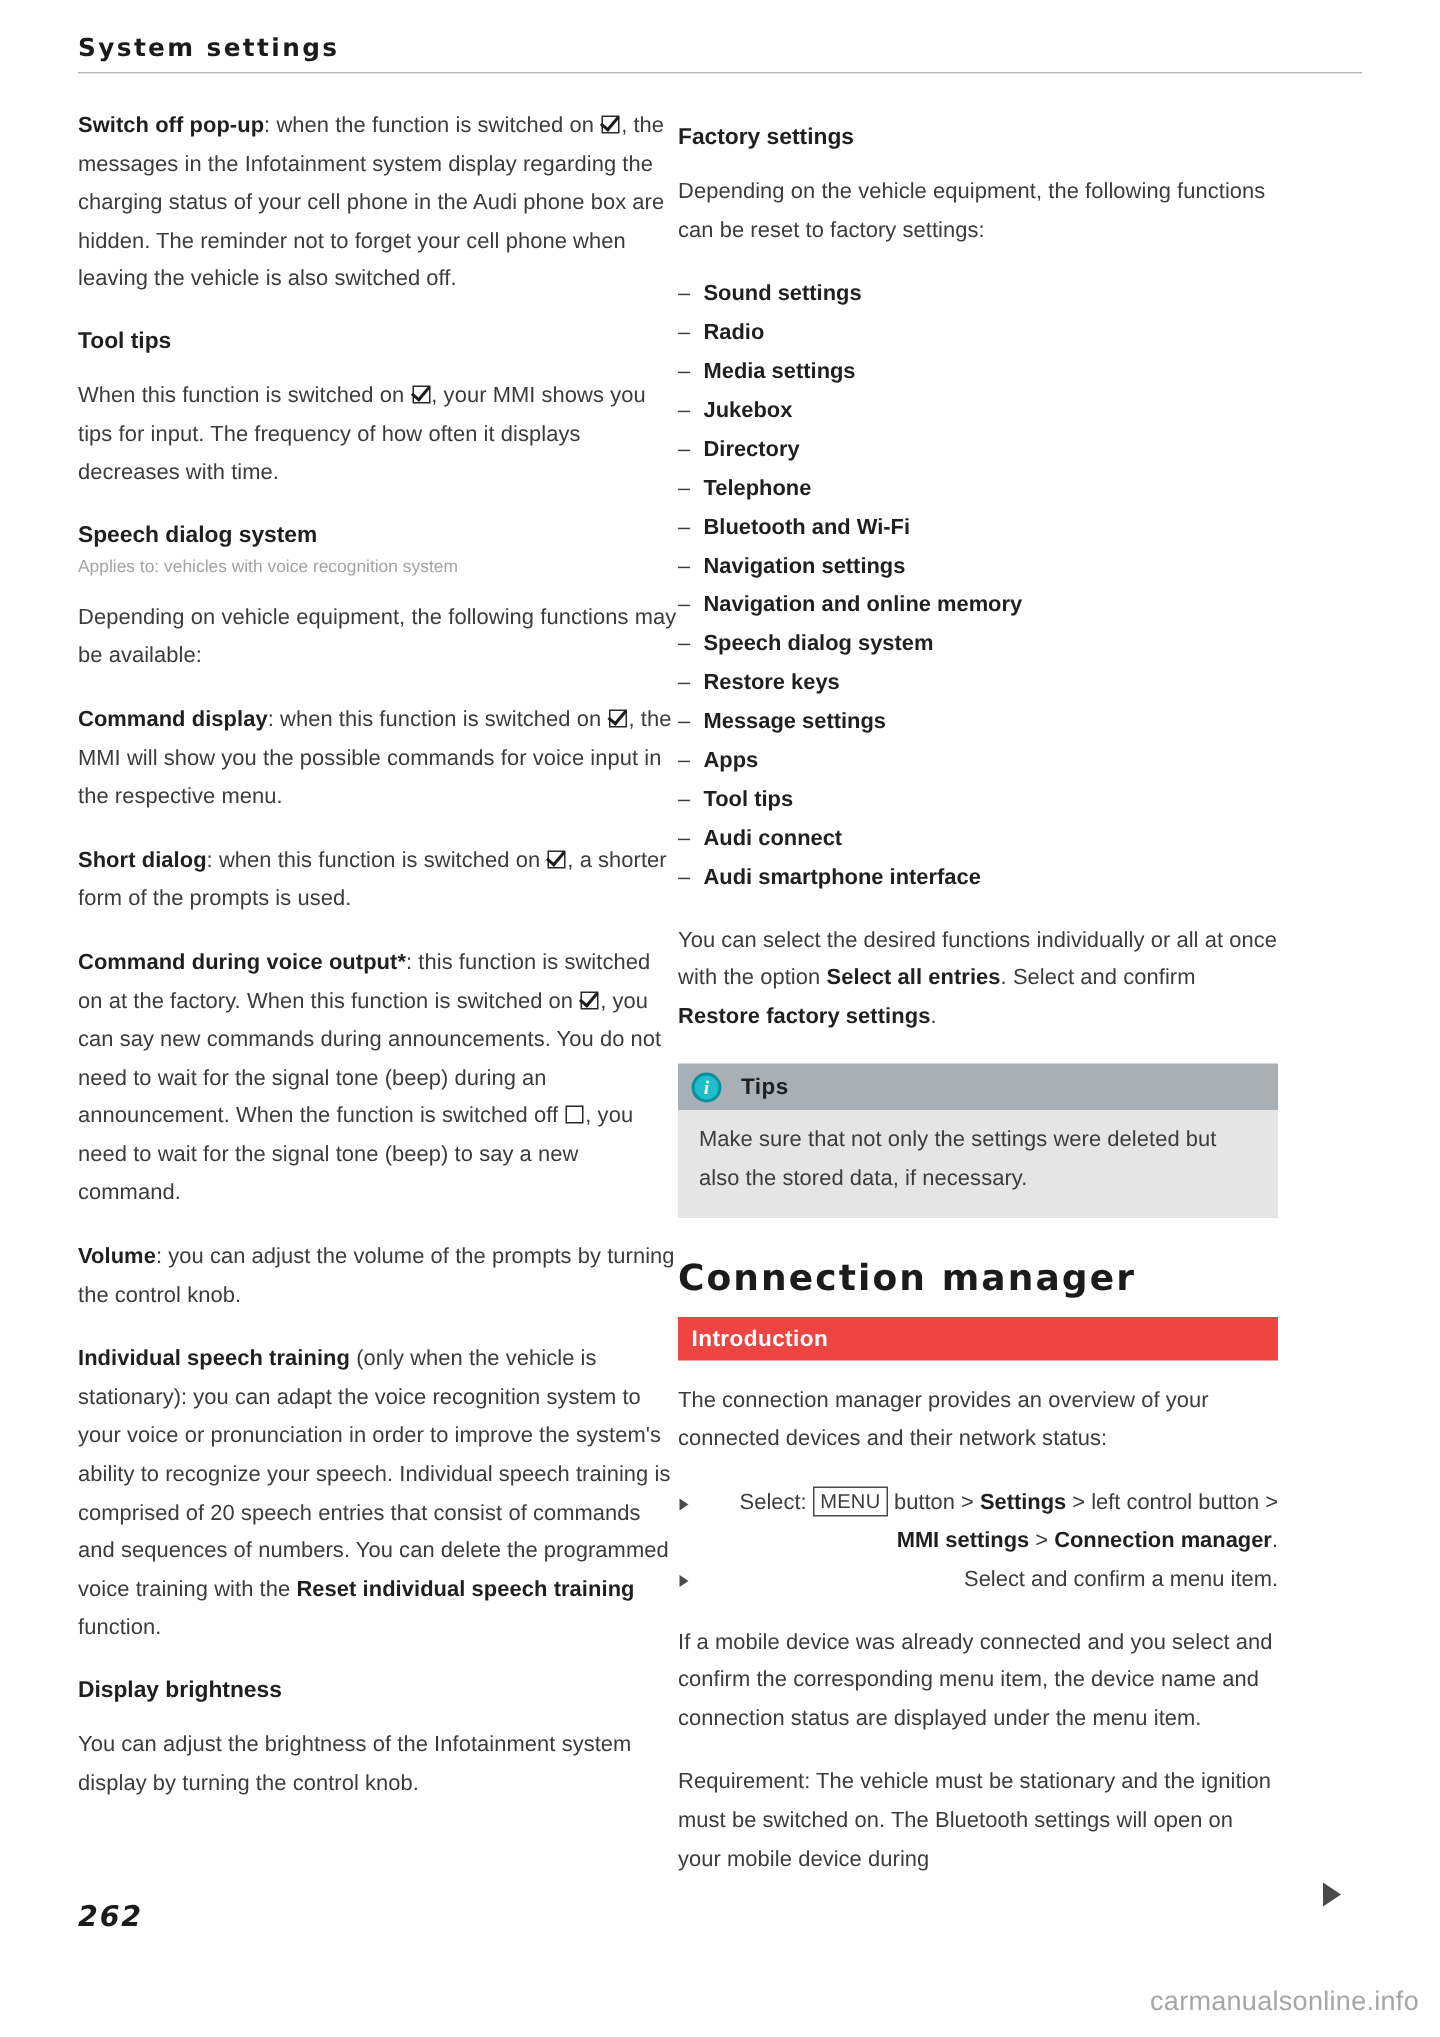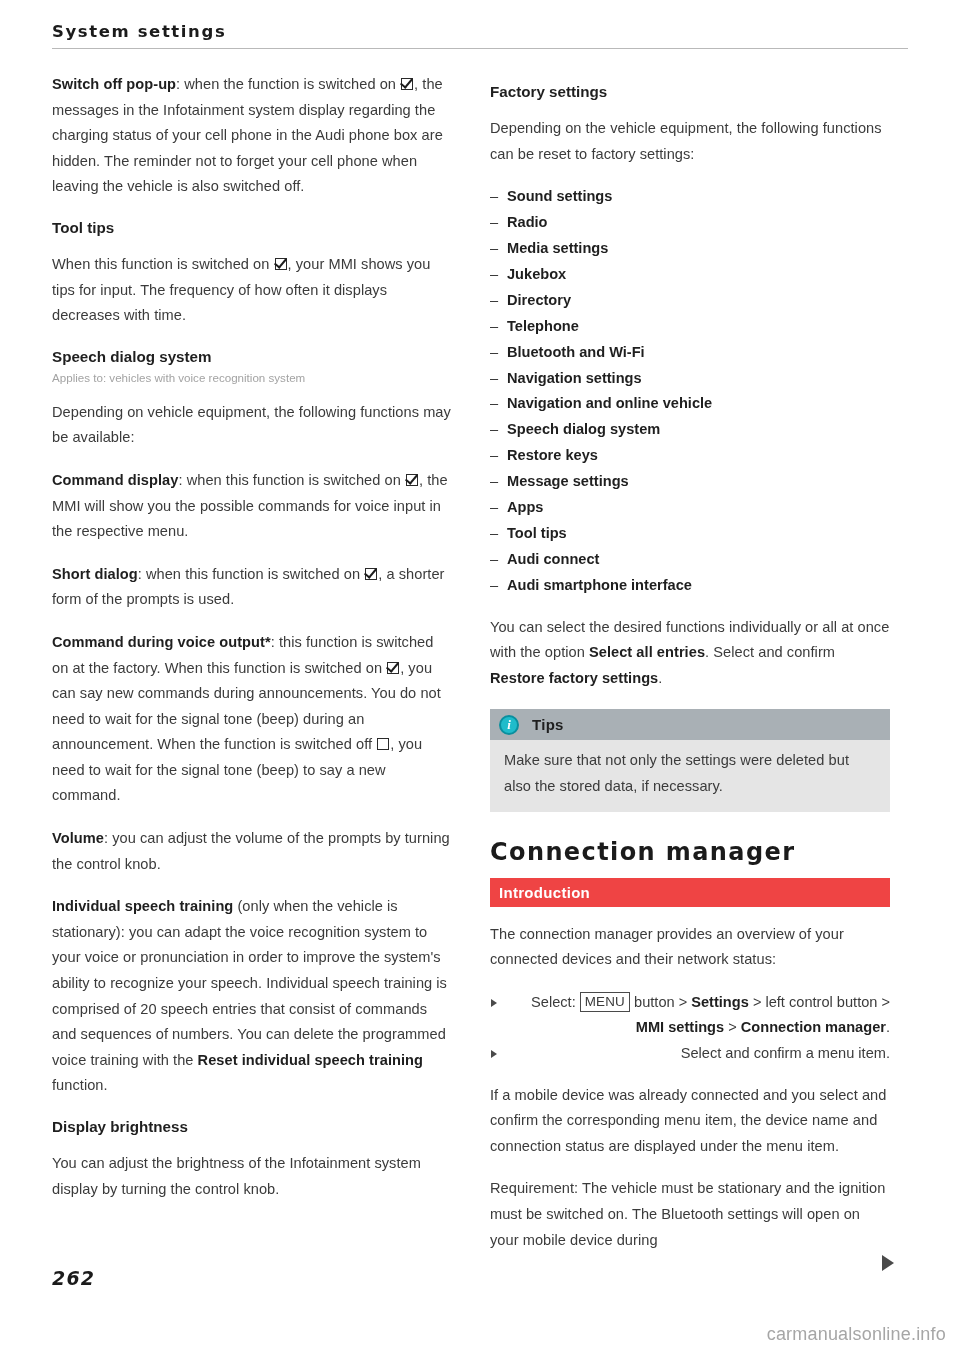"Switch off pop-up: when the" .columns { gap: 38px -> none }
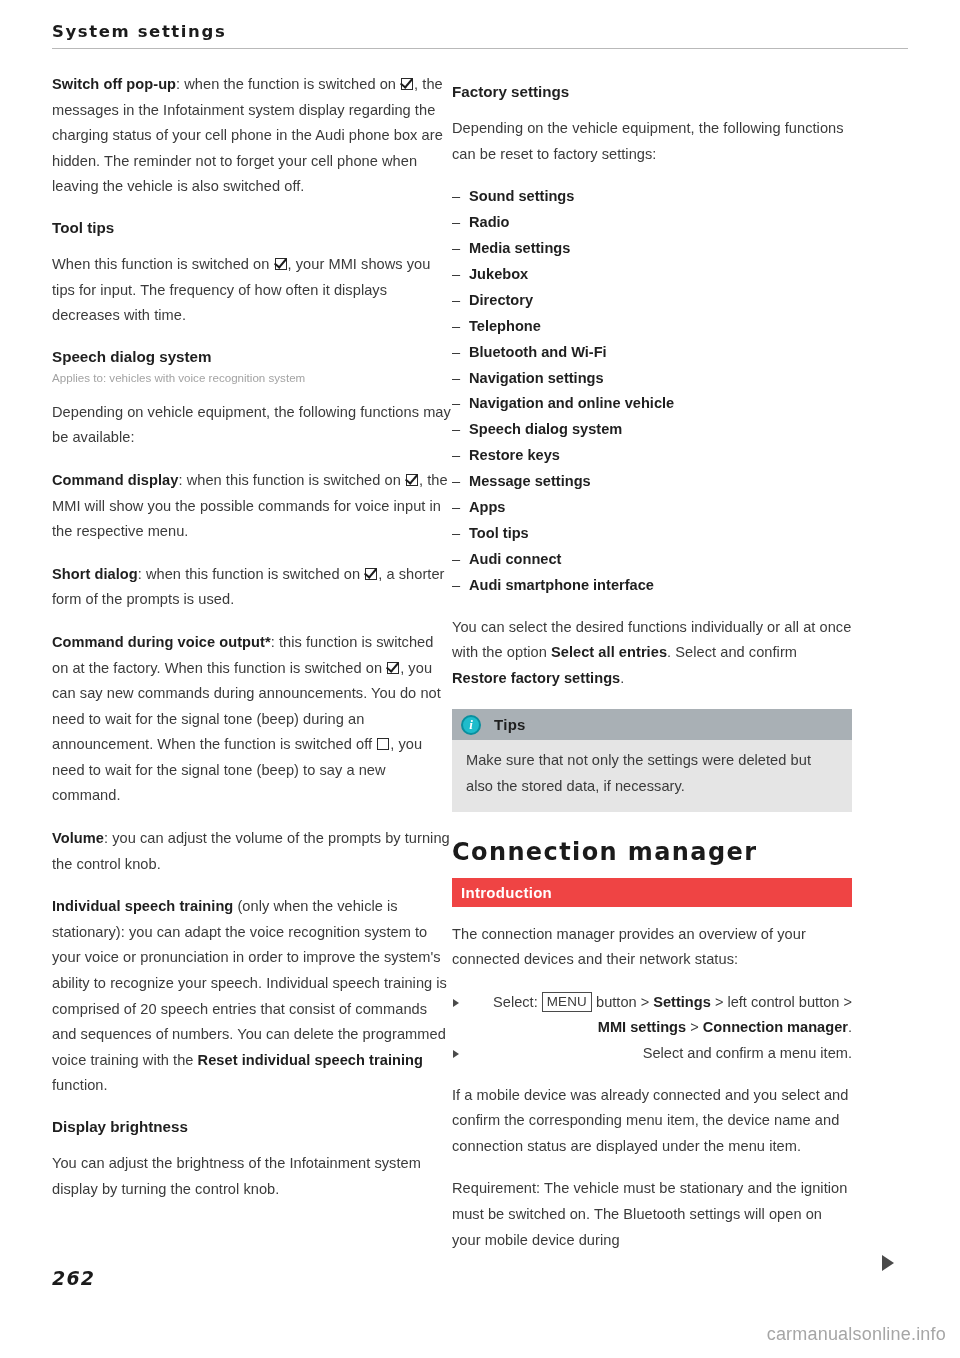"Navigation and online vehicle" li { text: vehicle -> memory }
